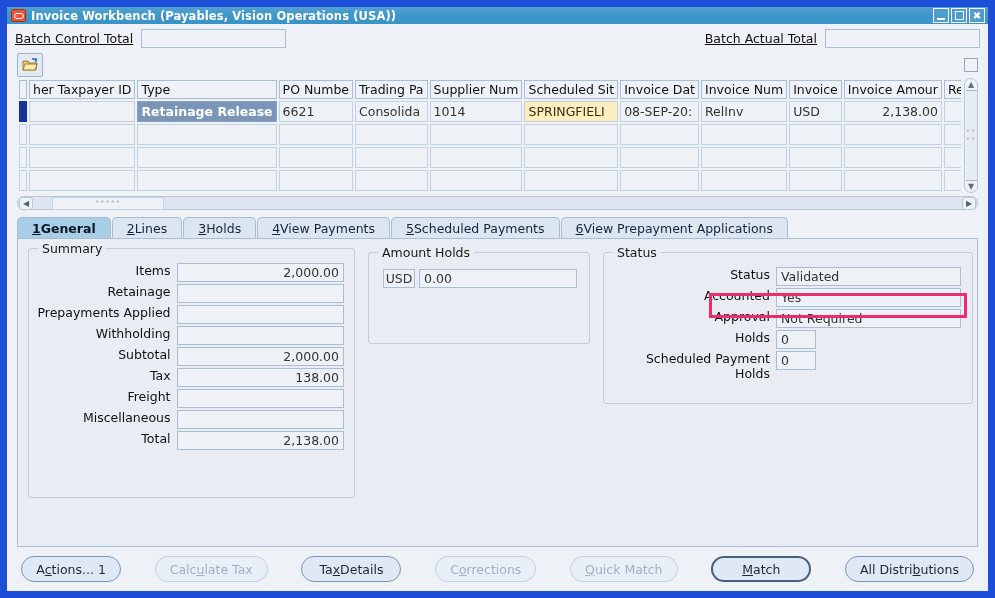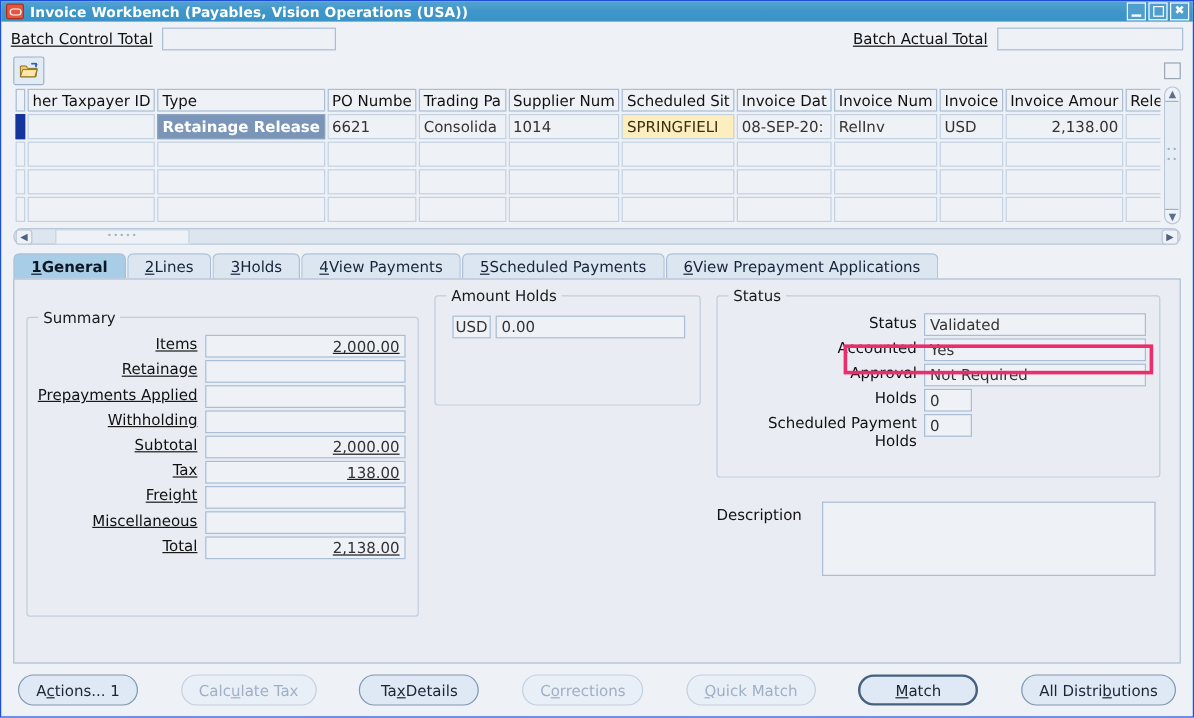"Invoice Workbench (Payables, Vision" .window { border: 1px solid #1d4ed8 -> 7px solid #1d4ed8 }
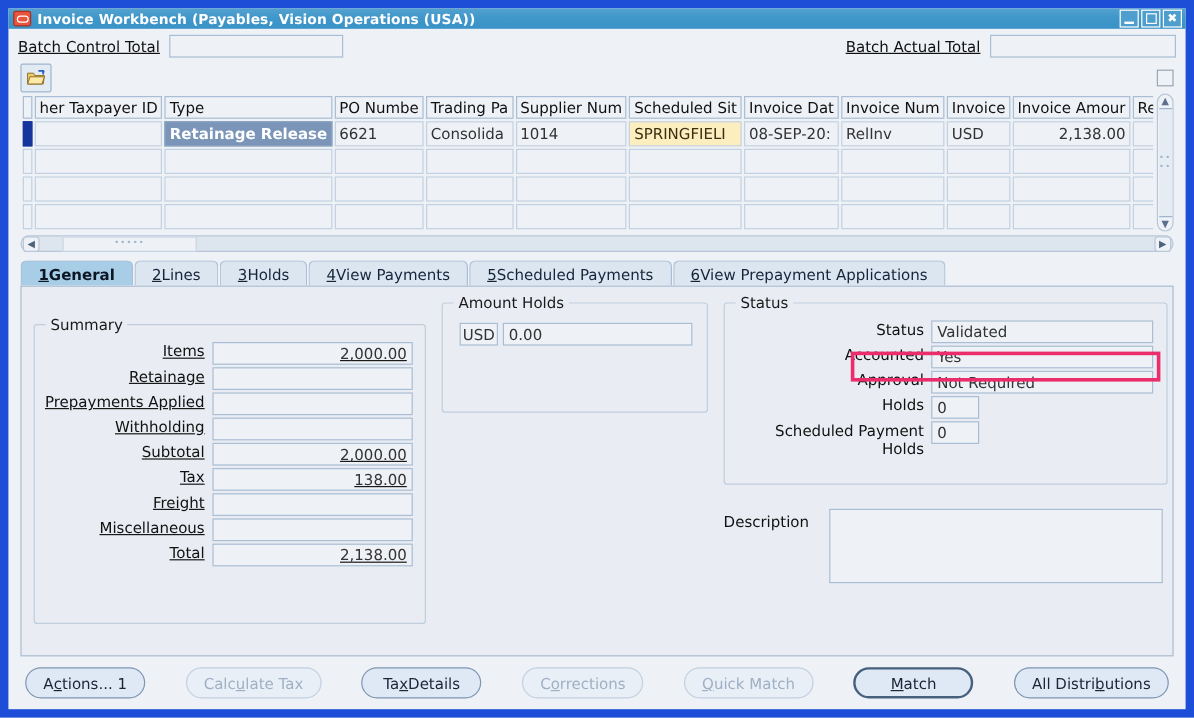"Summary" #summary-box { text-decoration: underline -> none; top: 31px -> 9px }
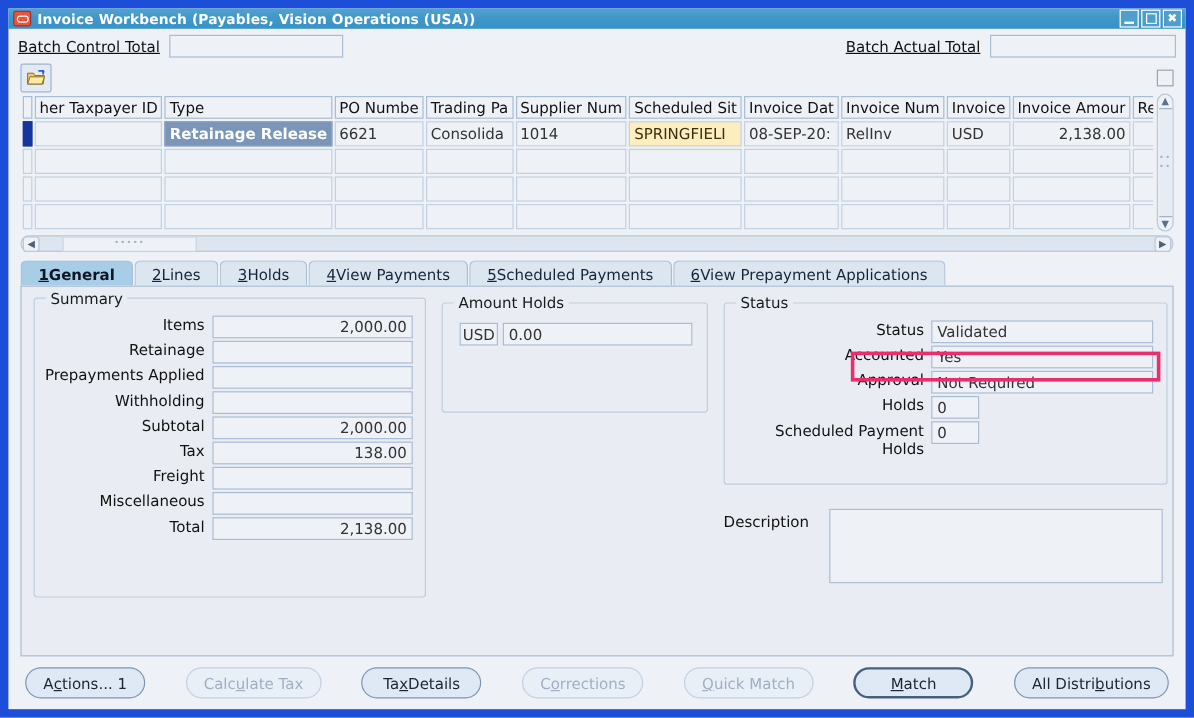"Description" div { html: <div> <span>Description</span> <div></div> </div> -> none }
